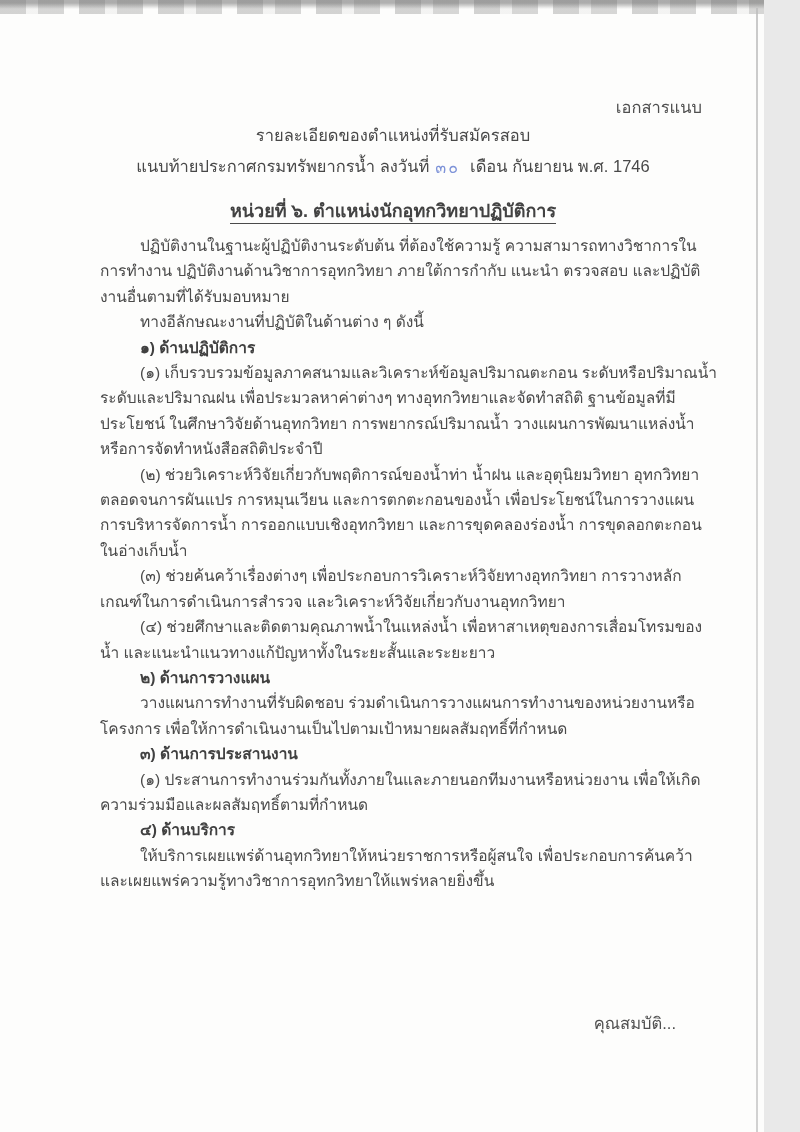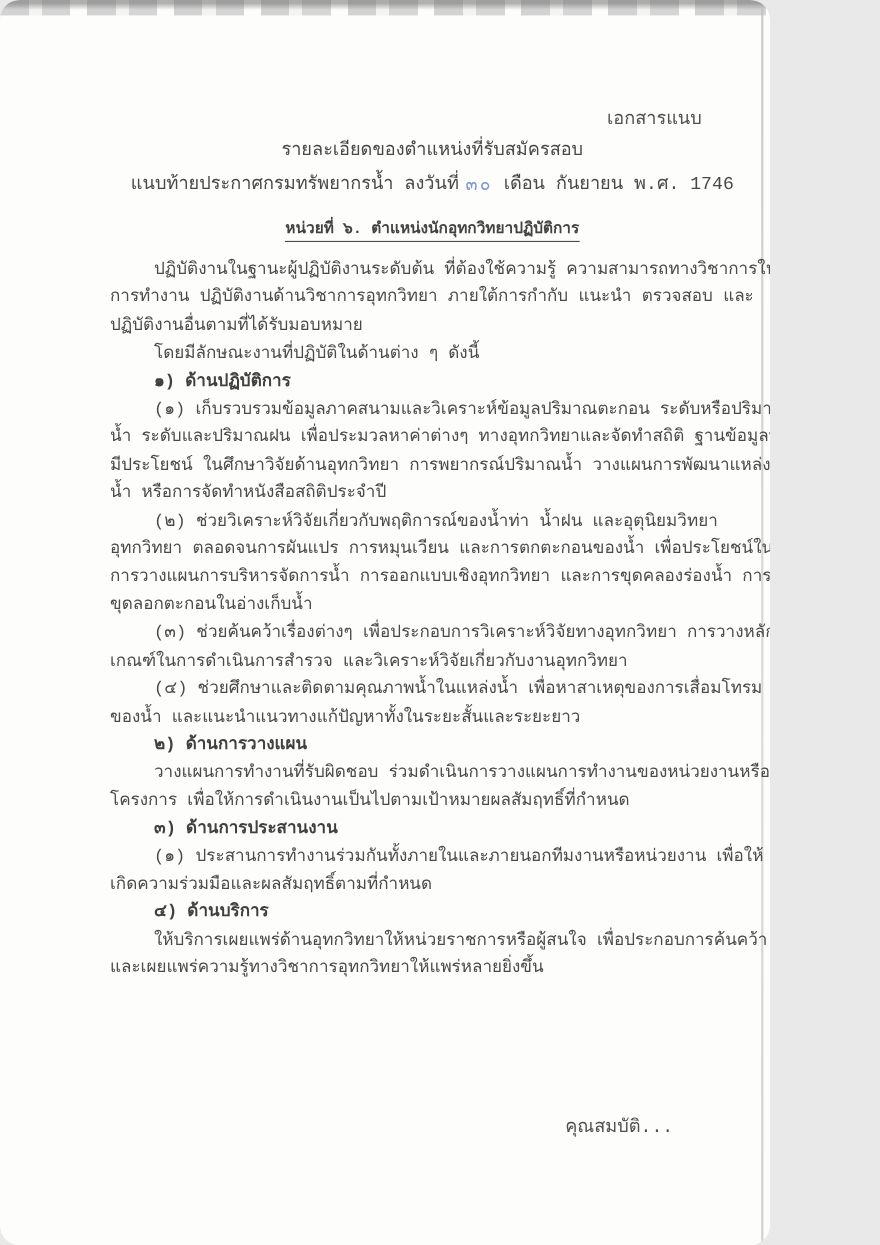"เอกสารแนบ" .page { border-radius: 18px -> none; font-family: Liberation Mono, monospace -> Liberation Sans, sans-serif; width: 700px -> 764px }
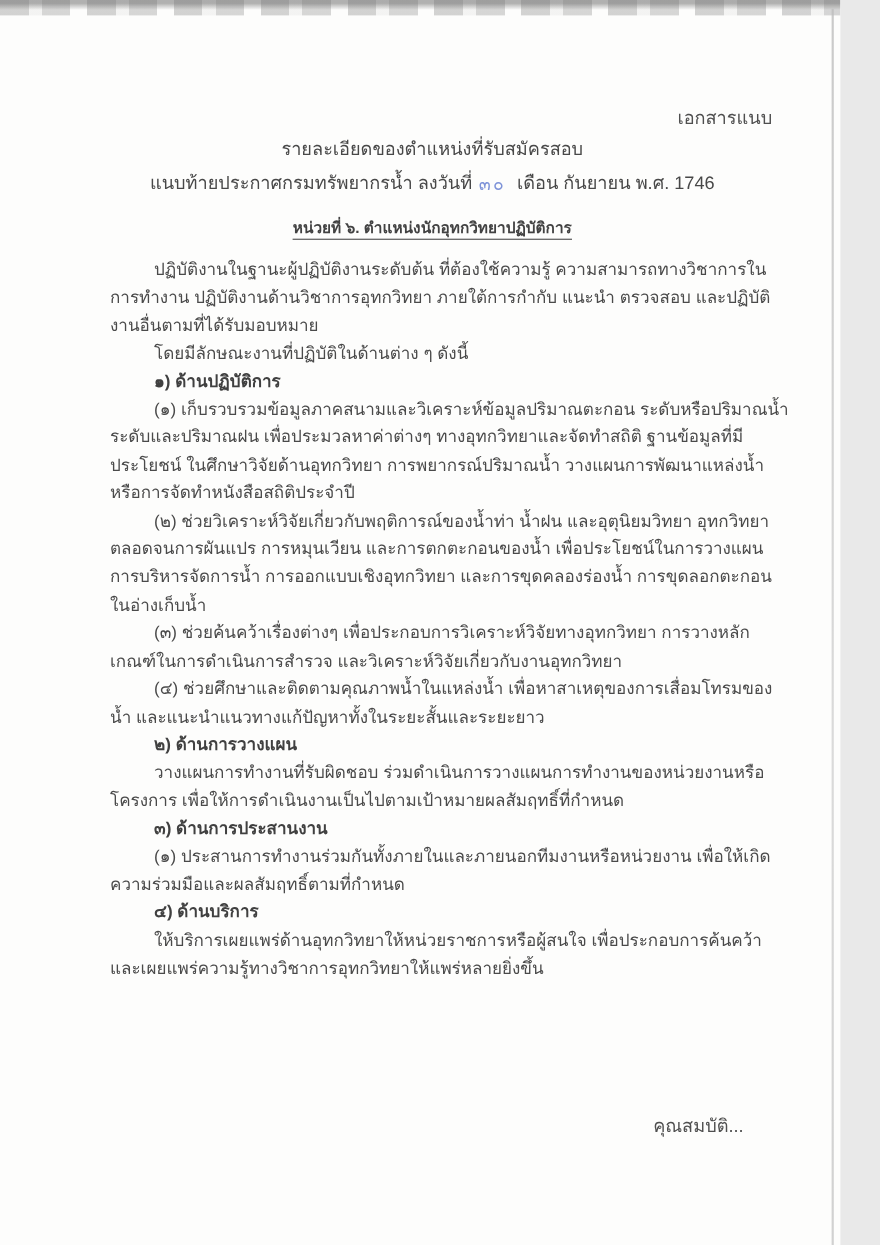"หน่วยที่ ๖." .unit-heading { font-size: 14px -> 18px }
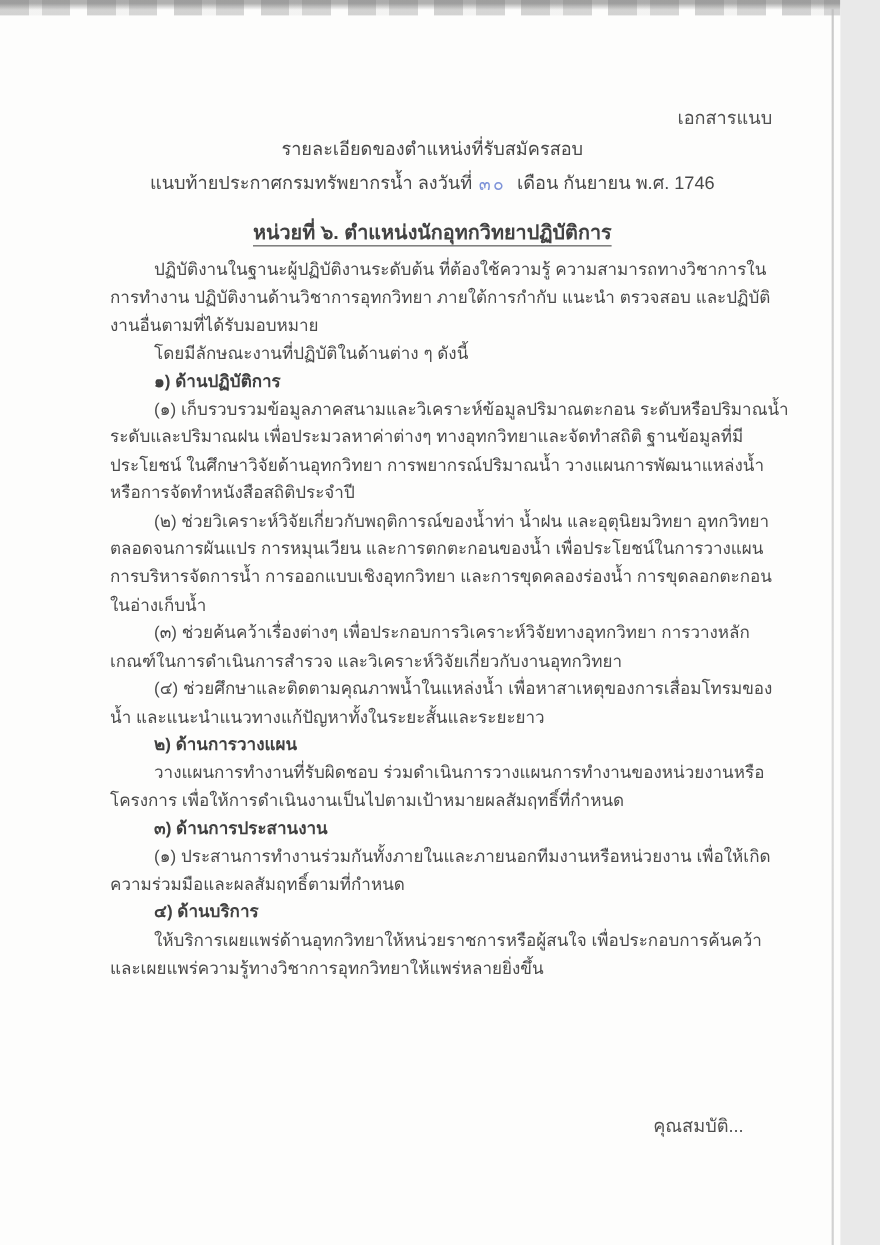"โดยมีลักษณะงานที่ปฏิบัติในด้านต่าง ๆ" p { text: โดยมีลักษณะงานที่ปฏิบัติในด้านต่าง -> ทางอีลักษณะงานที่ปฏิบัติในด้านต่าง }
